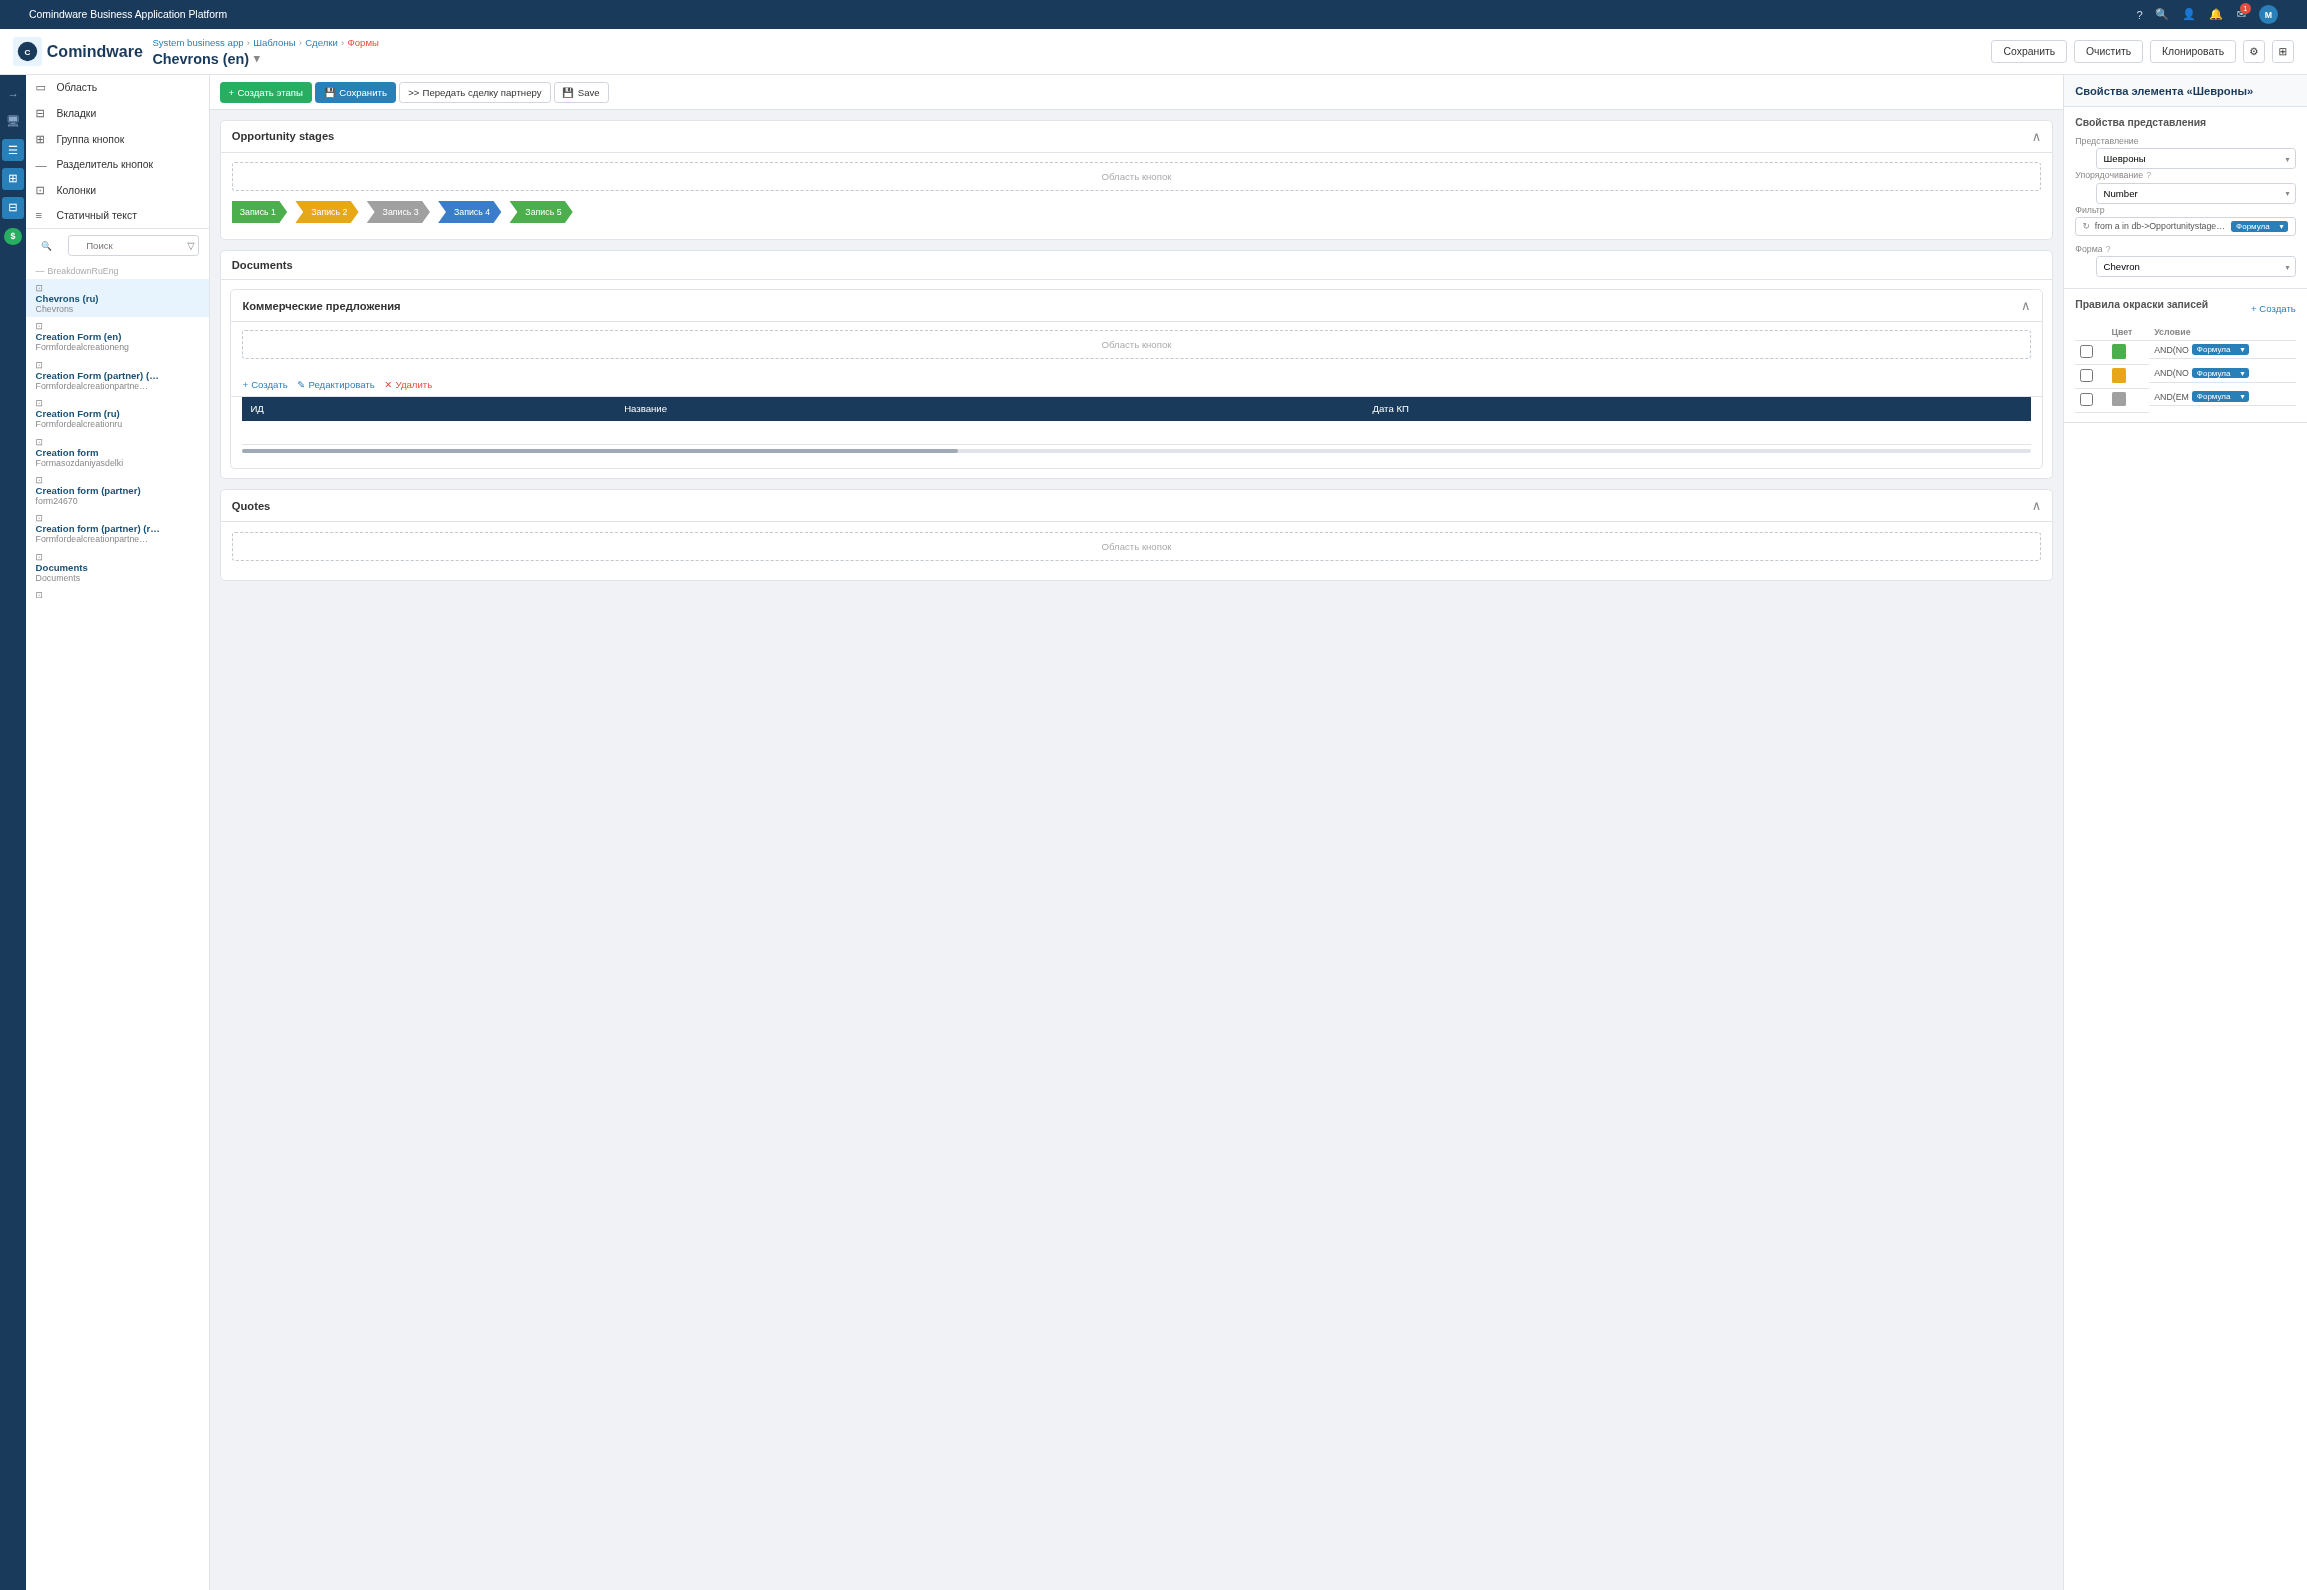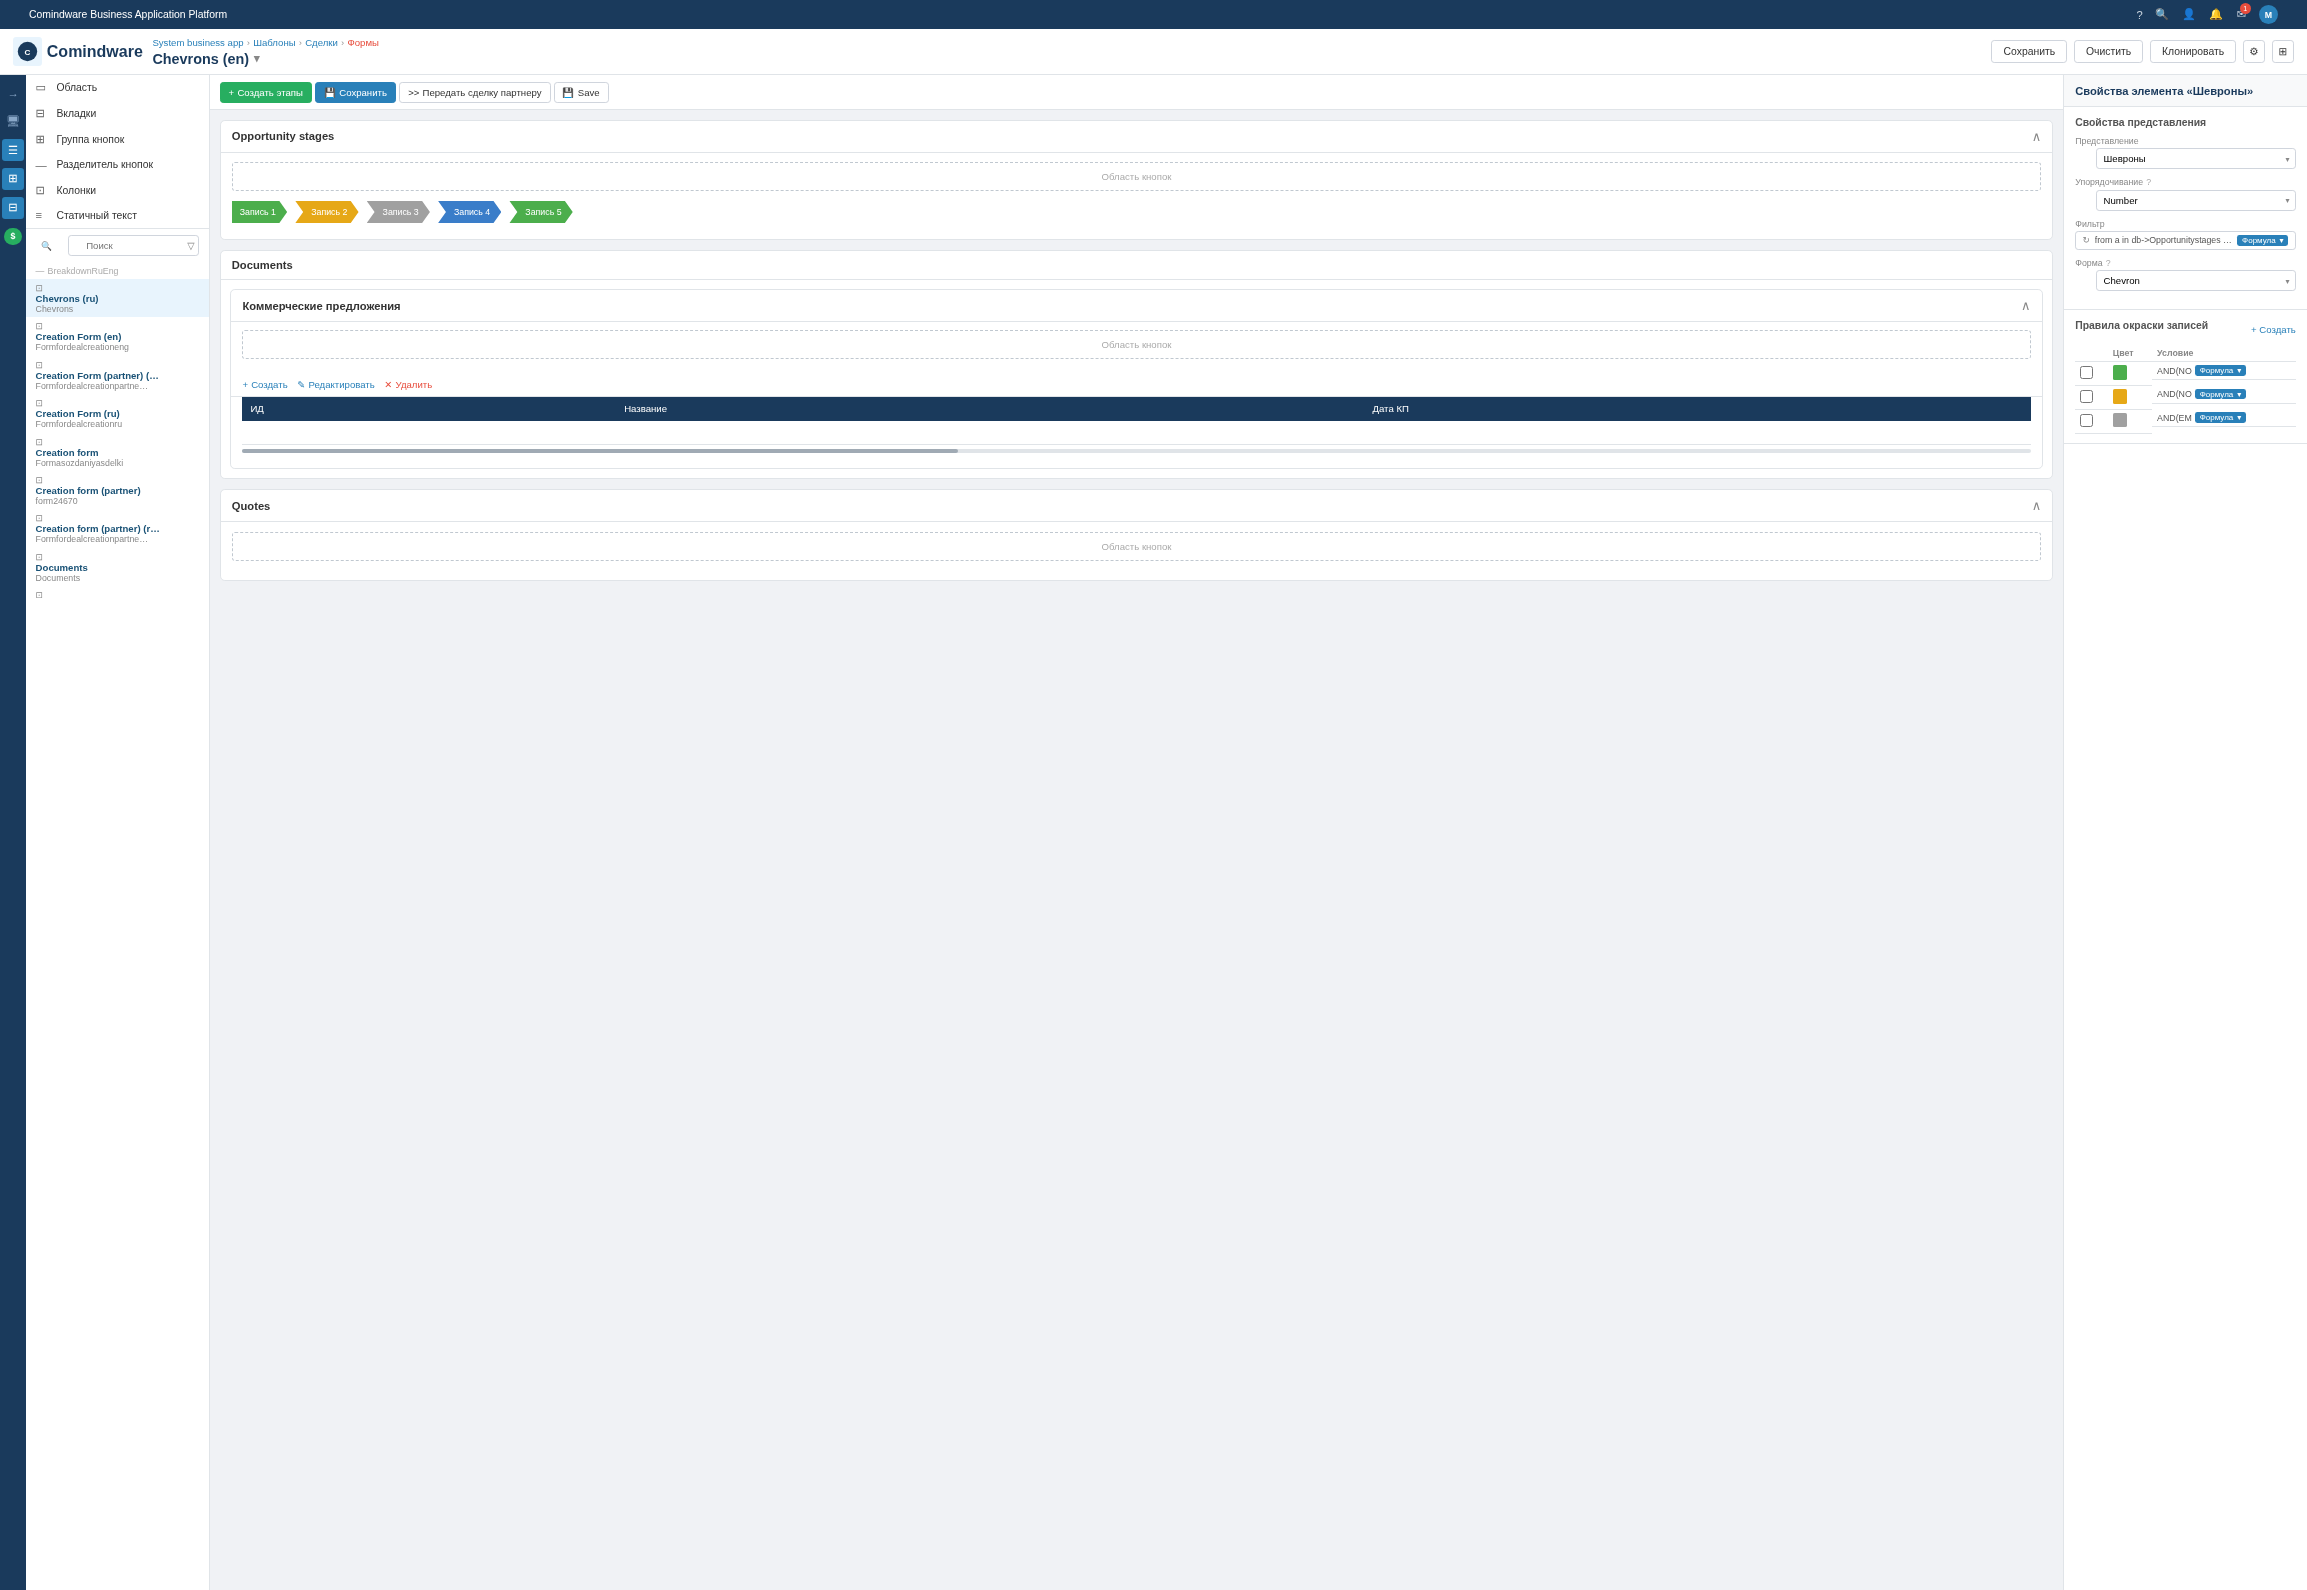"Шевроны" .field-select-wrap { margin-bottom: 8px -> 1px }
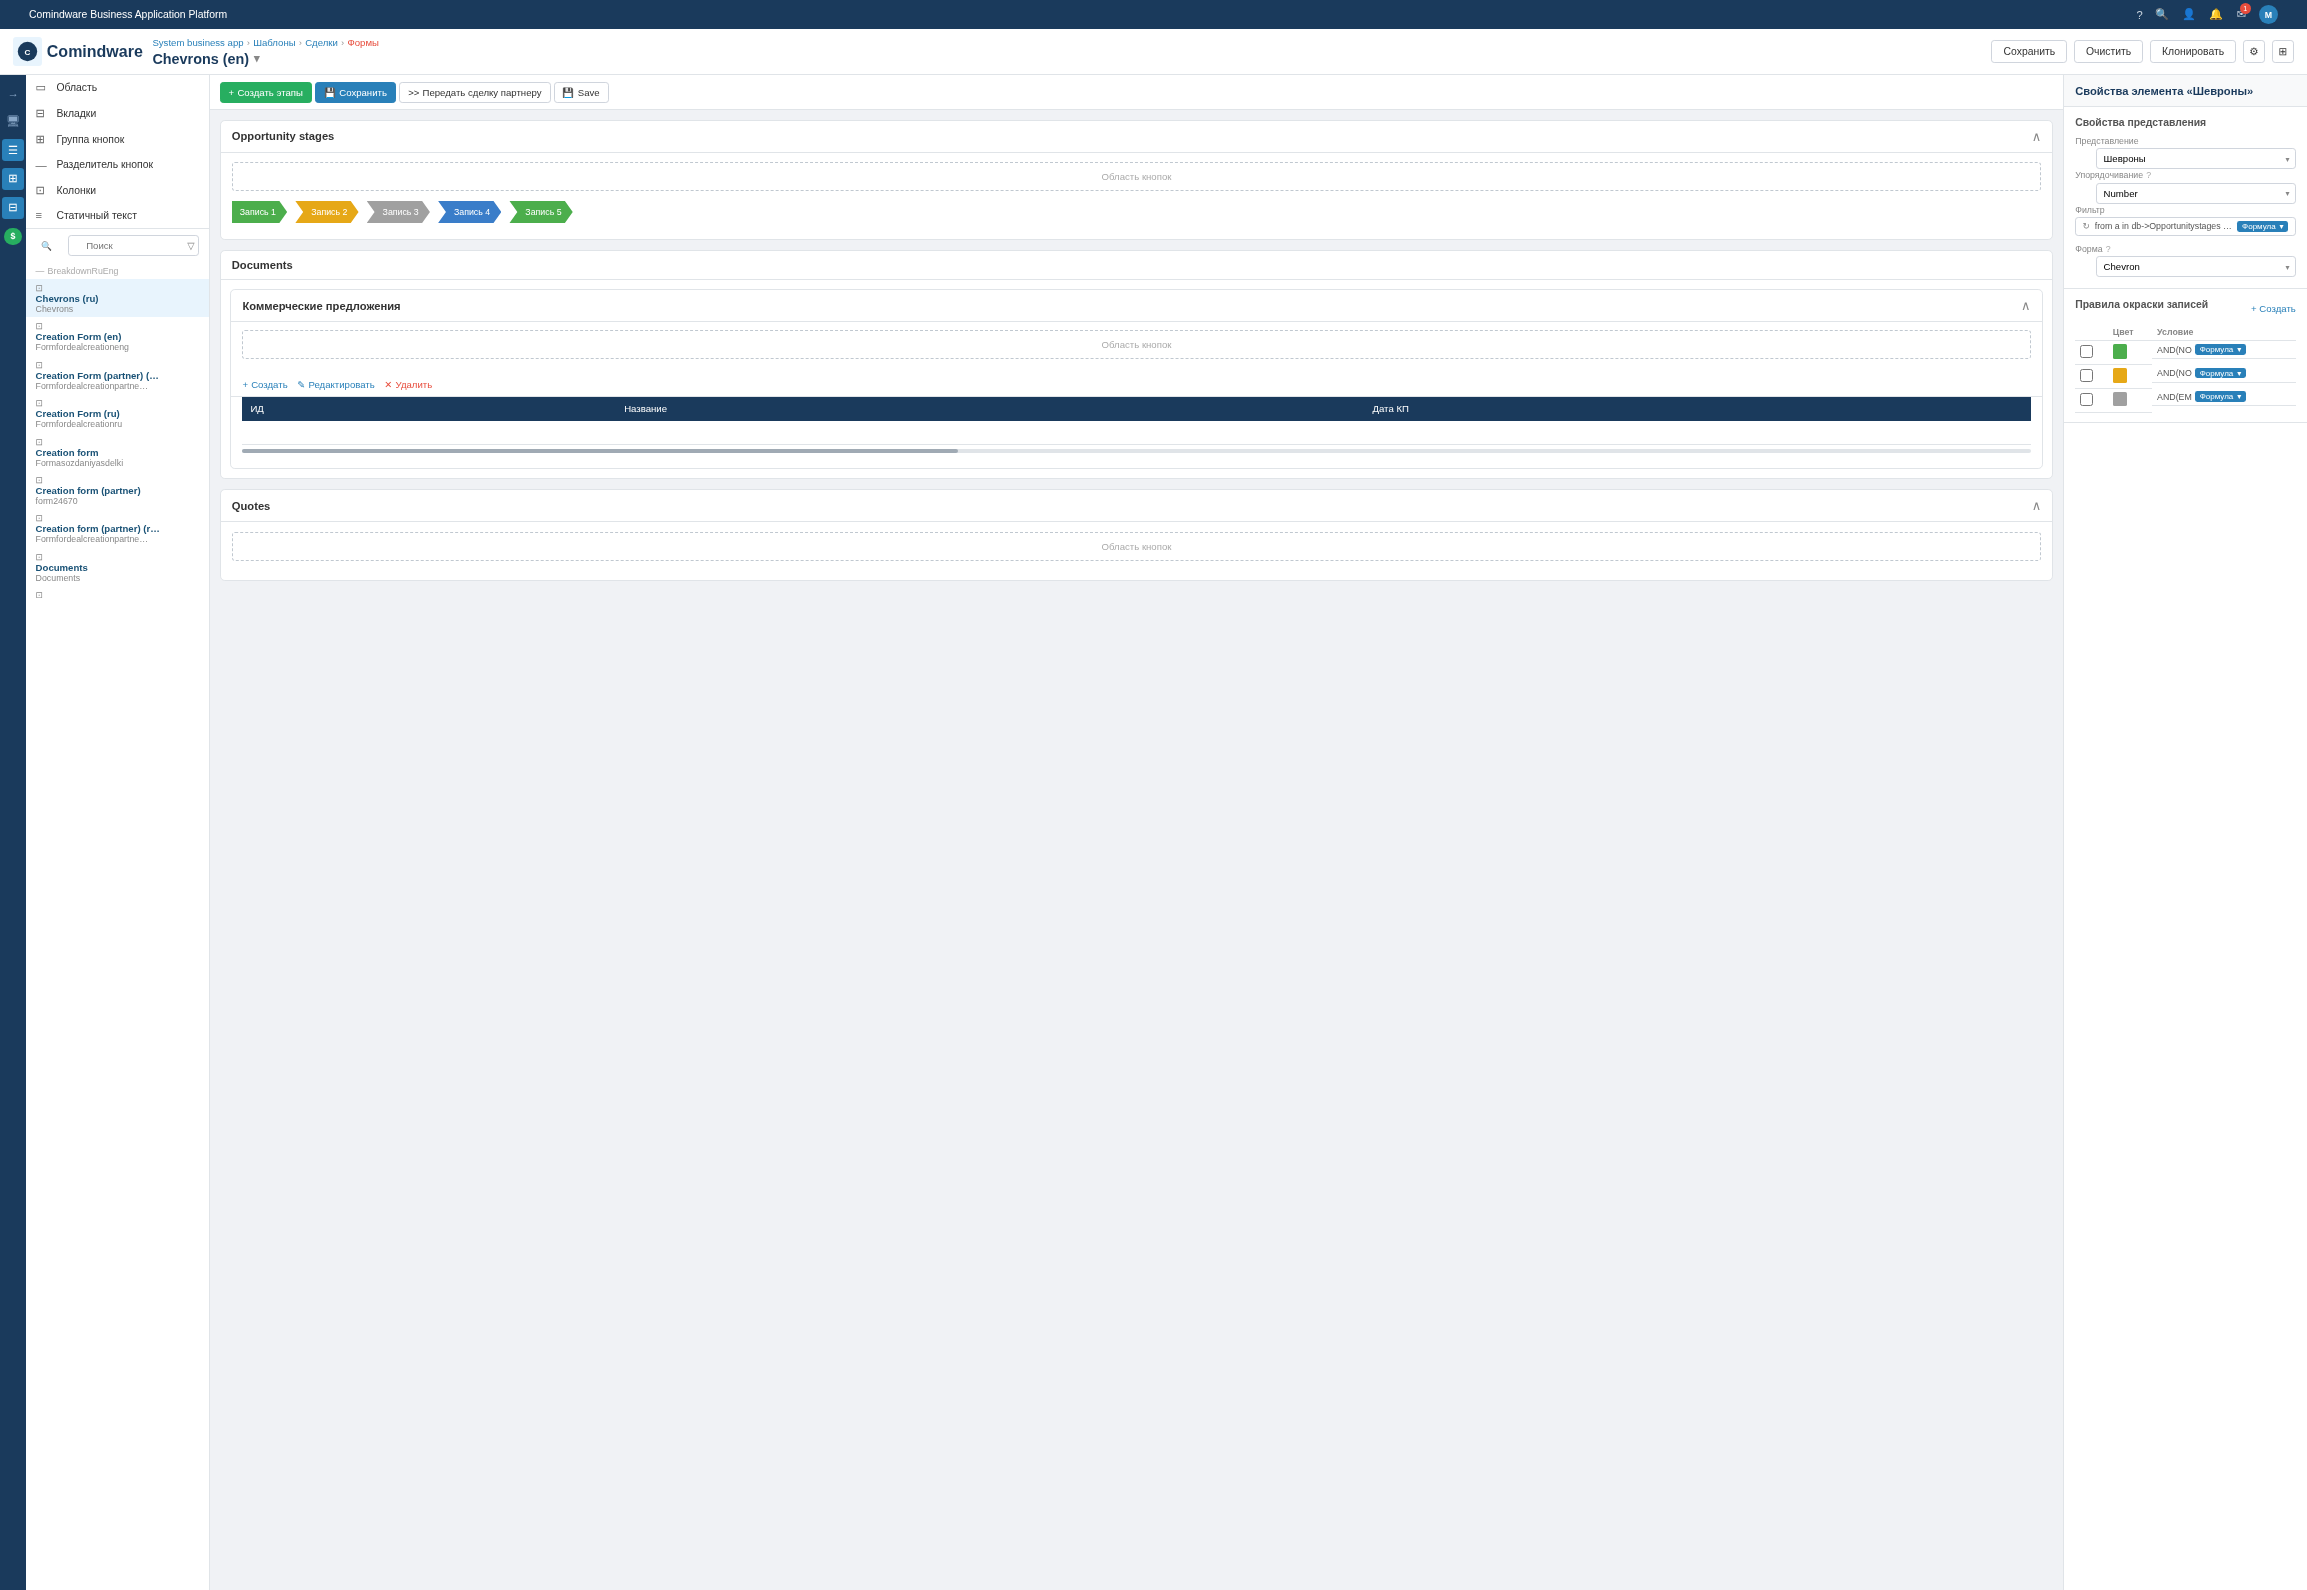"Формула" .formula-badge { gap: 4px -> 10px }
